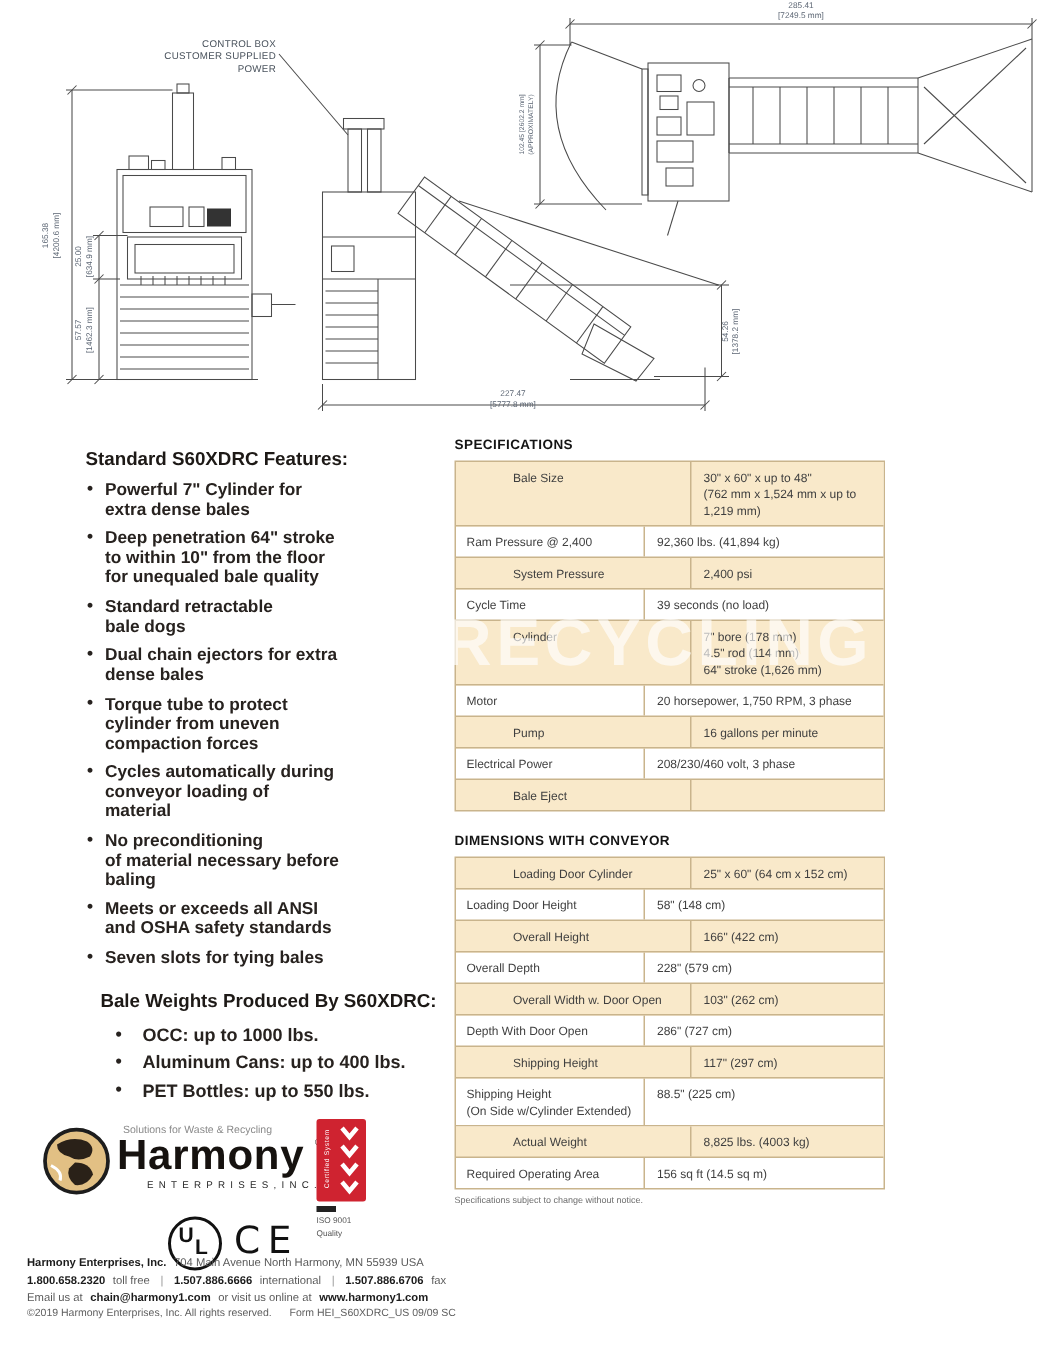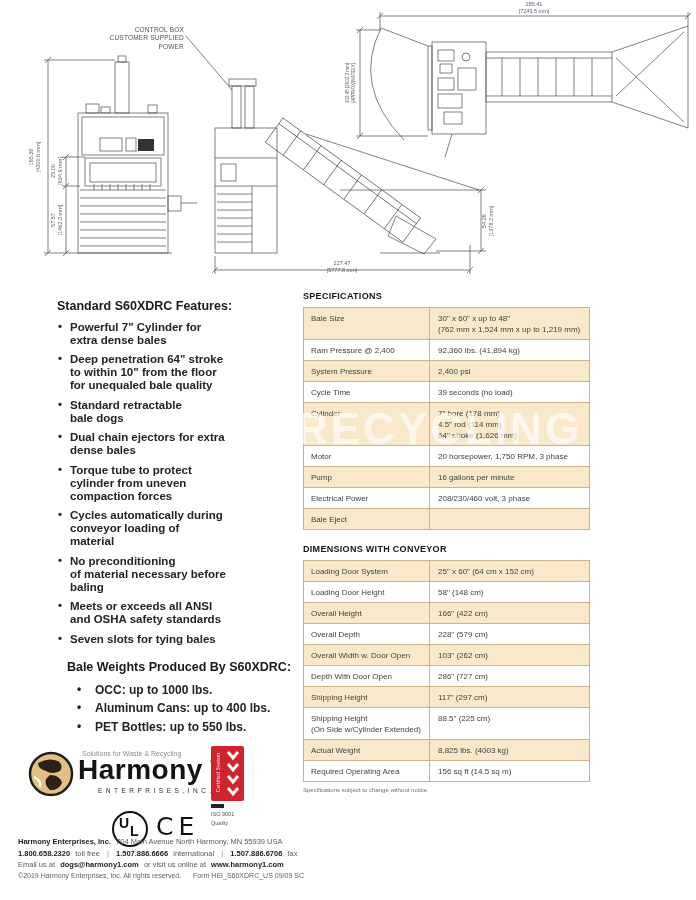"Bale Size" .tr.alt { padding-left: none -> 31px }
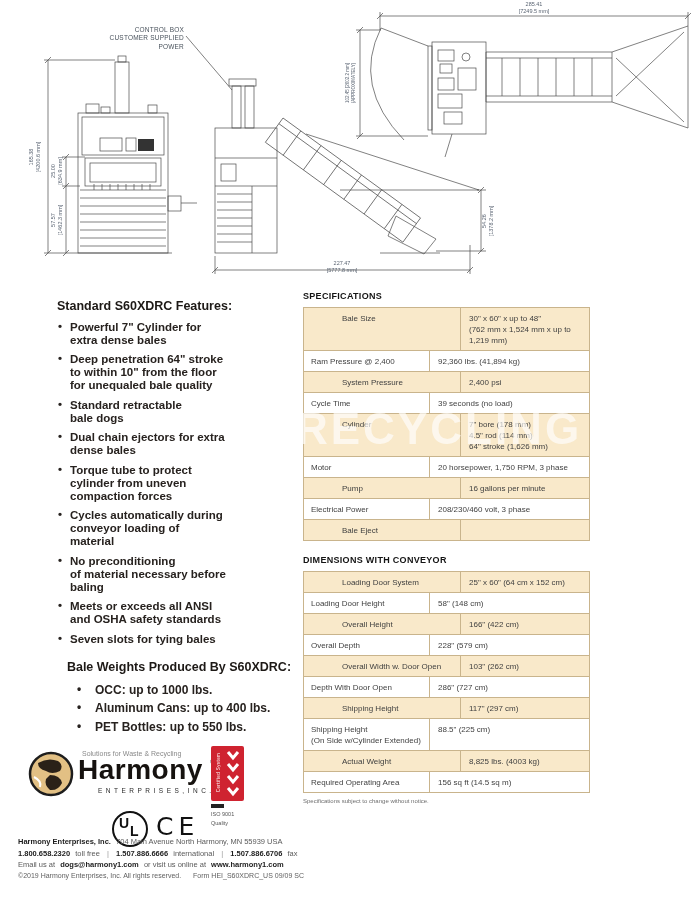"Loading Door System" div.td-l { text: System -> Cylinder }
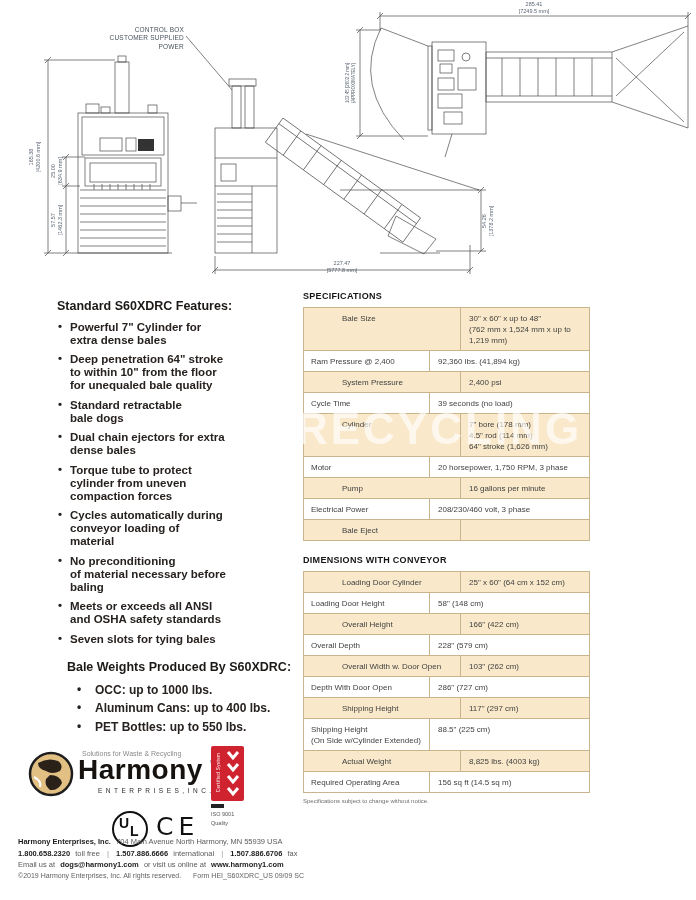"dogs@harmony1.com" a.link { text: dogs@harmony1.com -> chain@harmony1.com }
